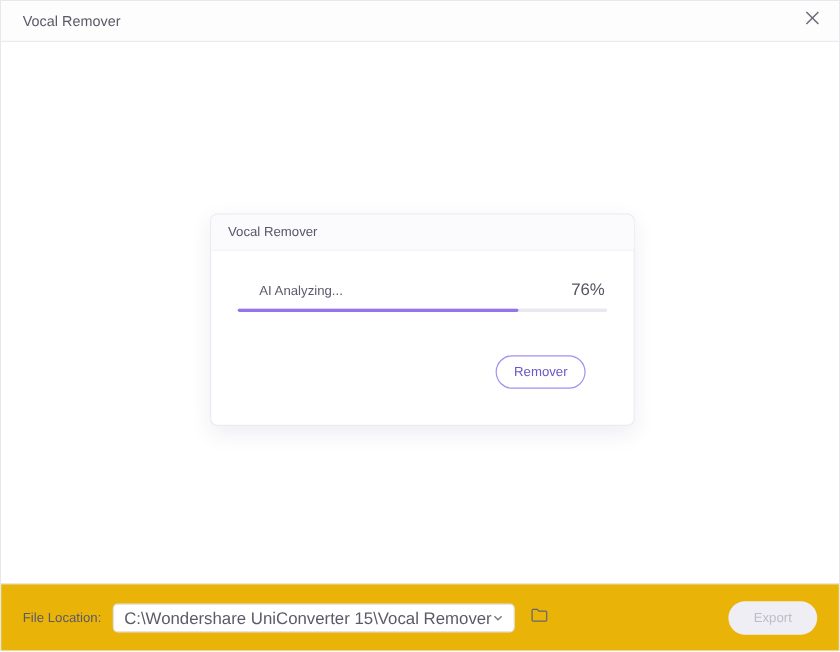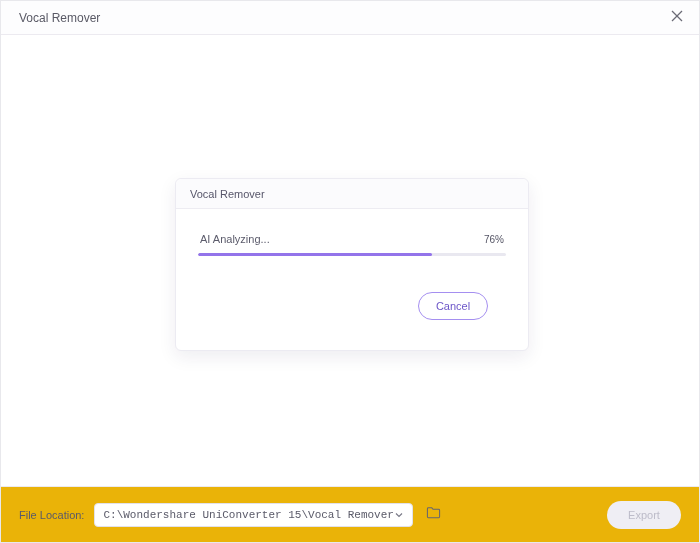"AI Analyzing..." .status-row { margin-left: none -> 16px }
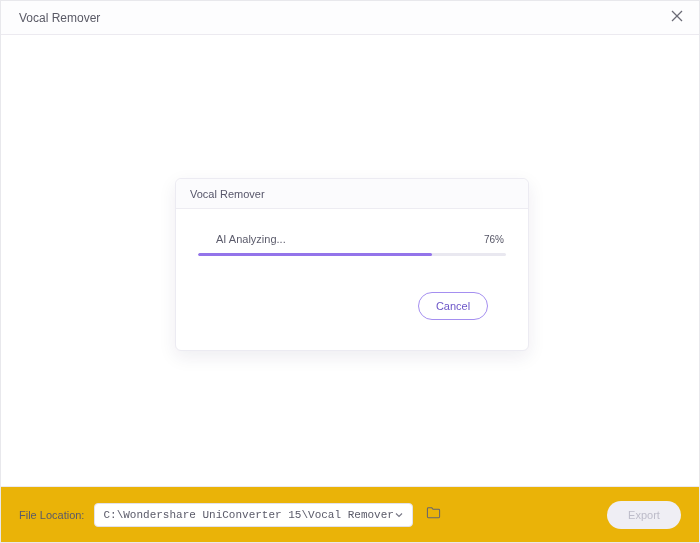"76%" .pct-text { font-size: 10px -> 14px }
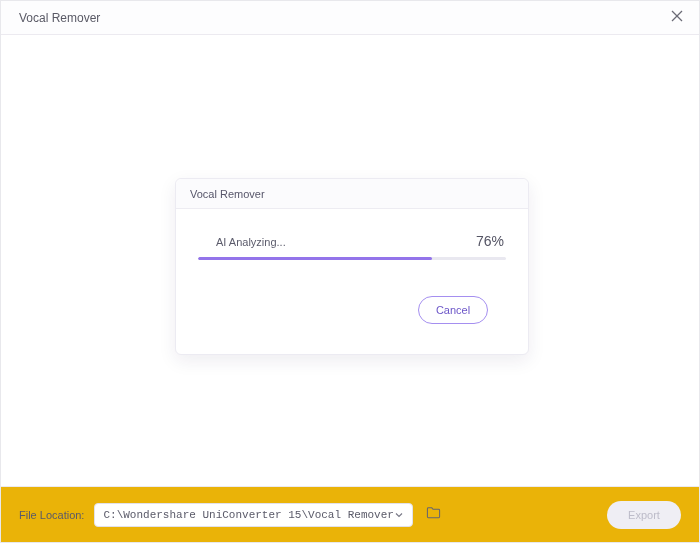"Cancel" button.cancel-btn { text: Cancel -> Remover }
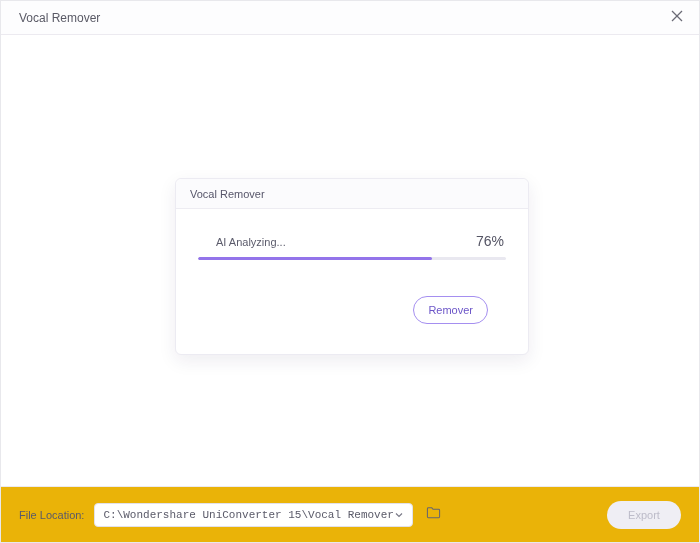"C:\Wondershare UniConverter 15\Vocal" .path-text { font-family: Liberation Mono, monospace -> none; font-size: 11px -> 14px }
